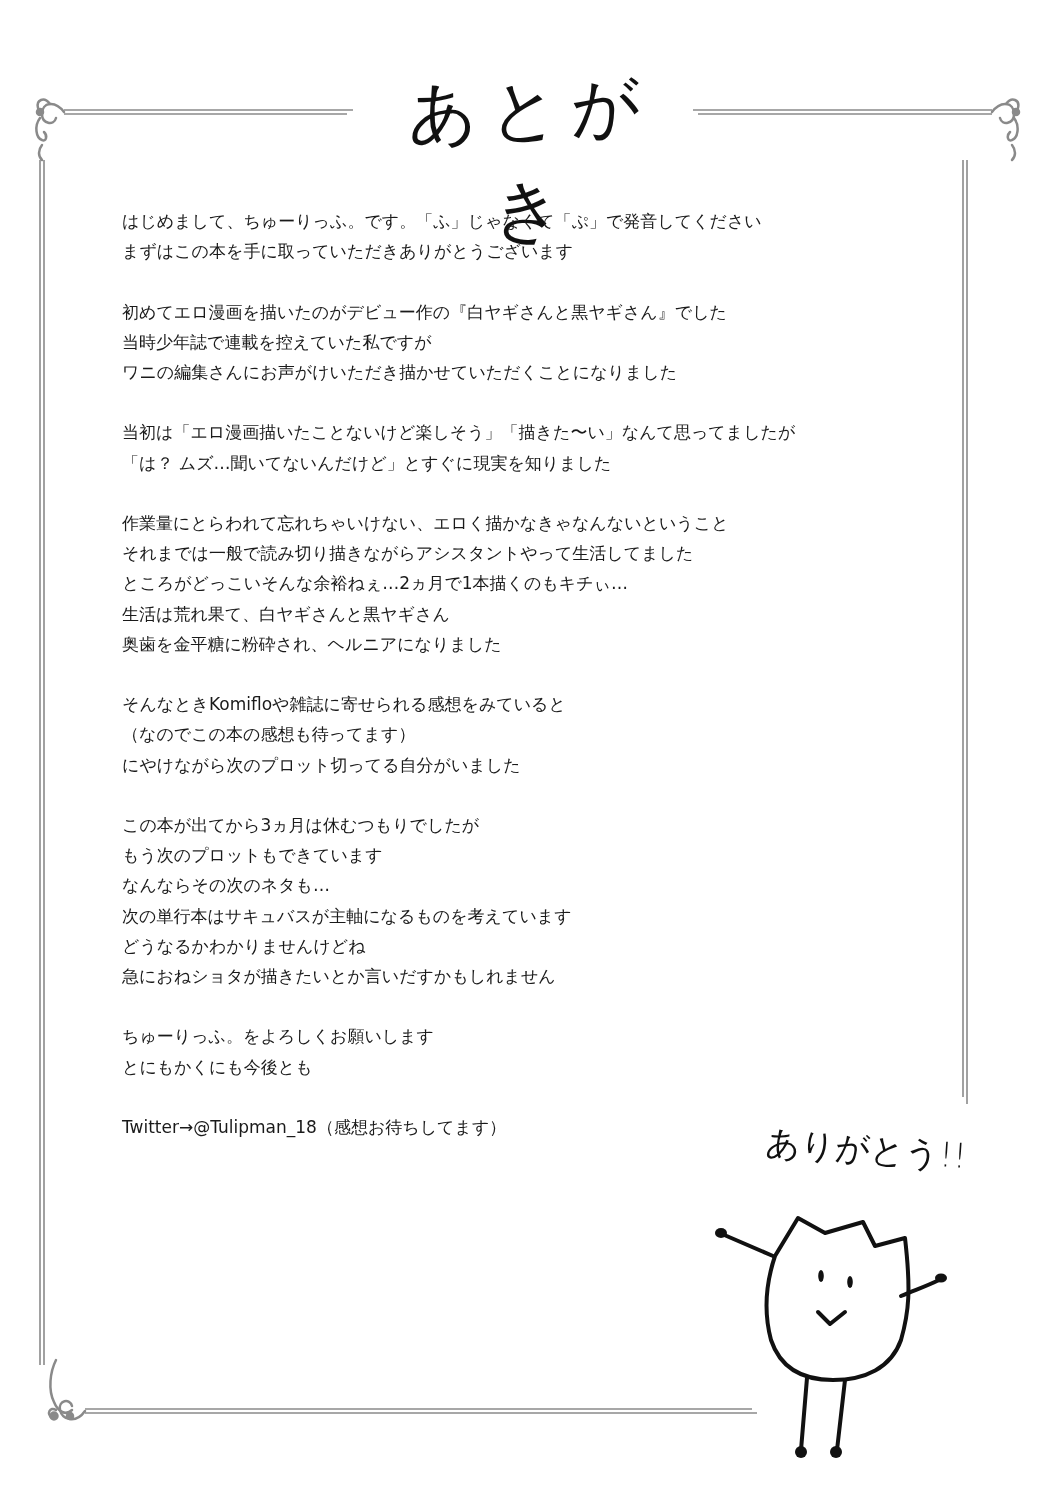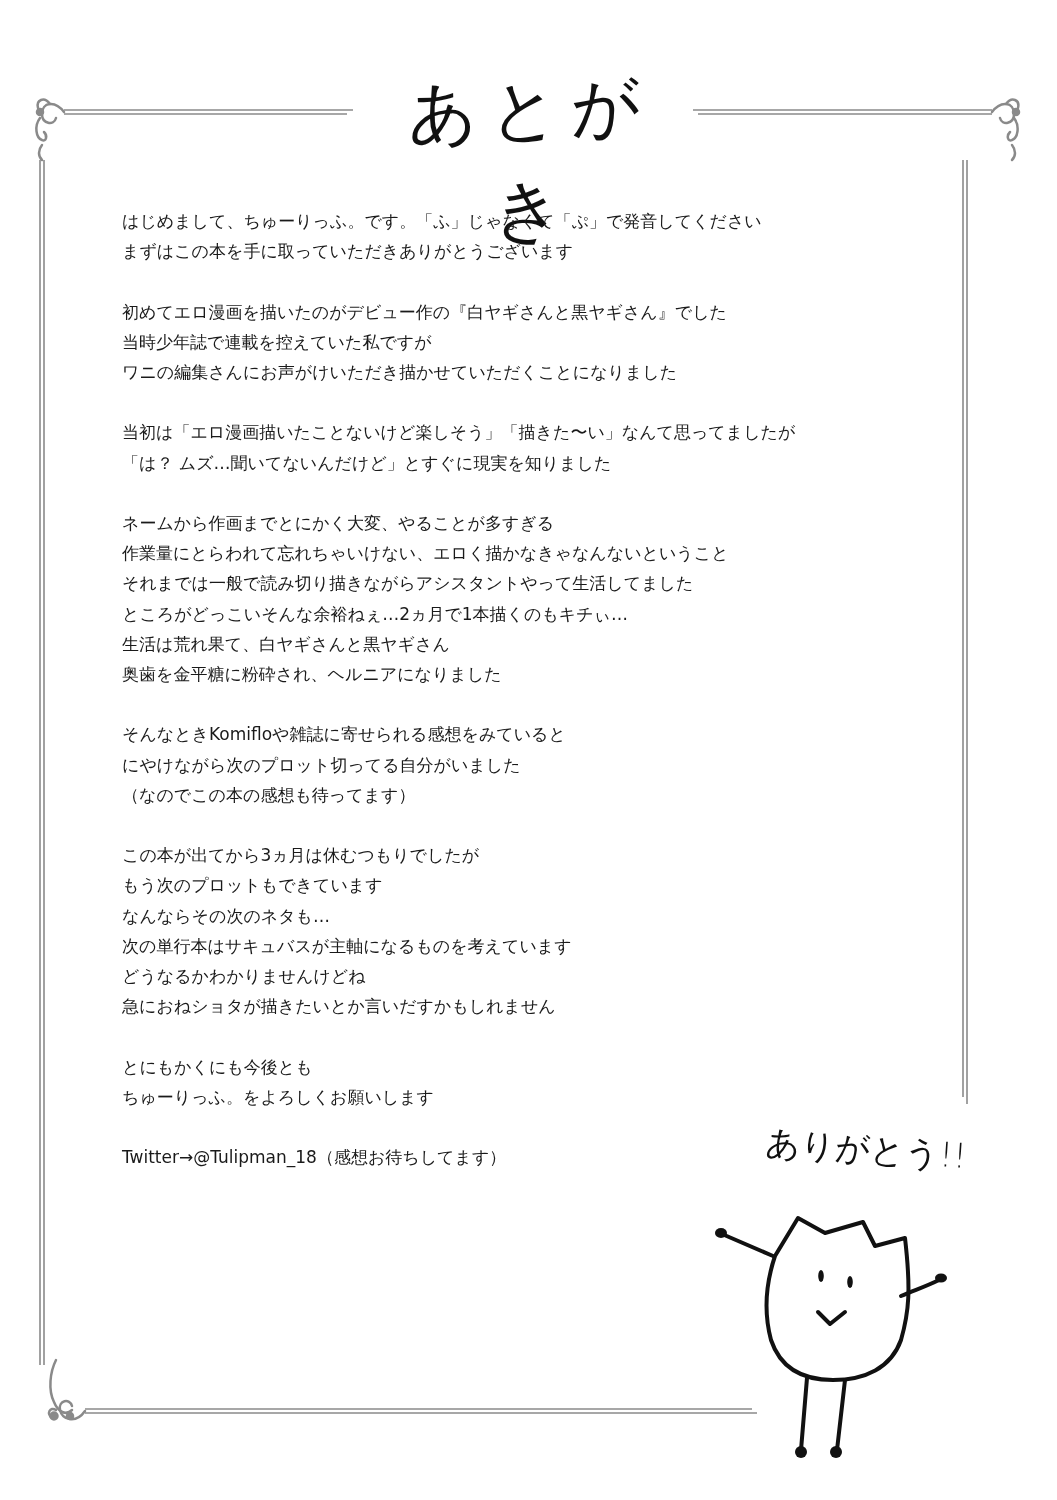"ネームから作画までとにかく大変、やることが多すぎる" span.line { html: <span>ネームから作画までとにかく大変、やることが多すぎる</span> -> none }
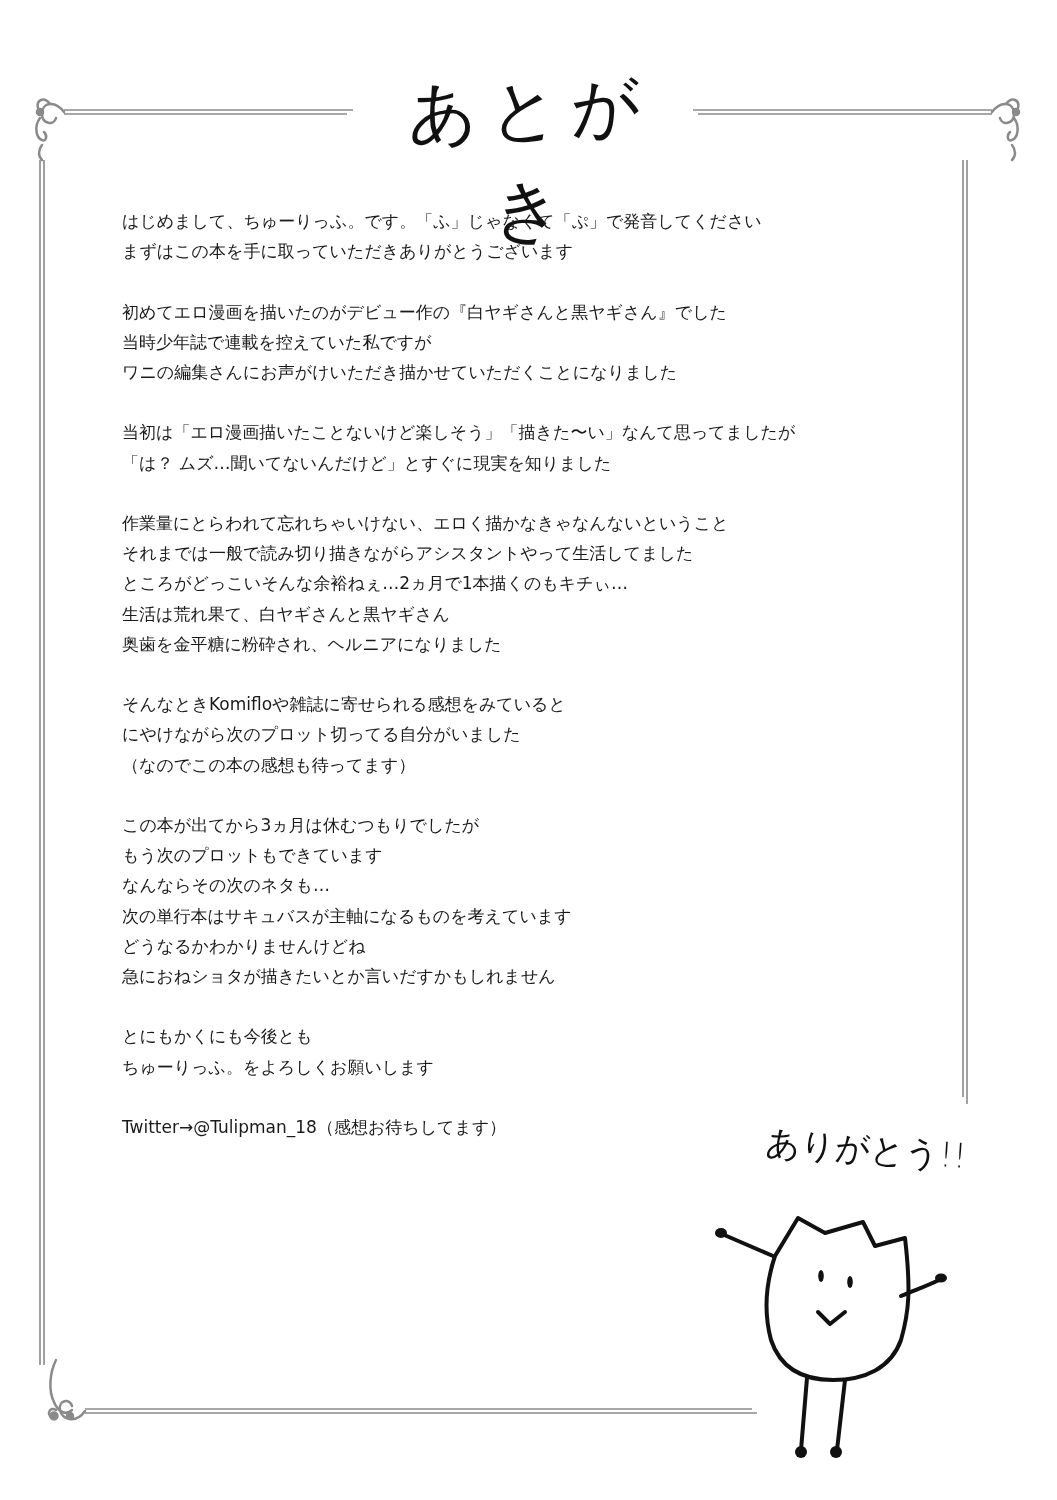"にやけながら次のプロット切ってる自分がいました" span.line { order: before "（なのでこの本の感想も待ってます）" -> after "（なのでこの本の感想も待ってます）" }
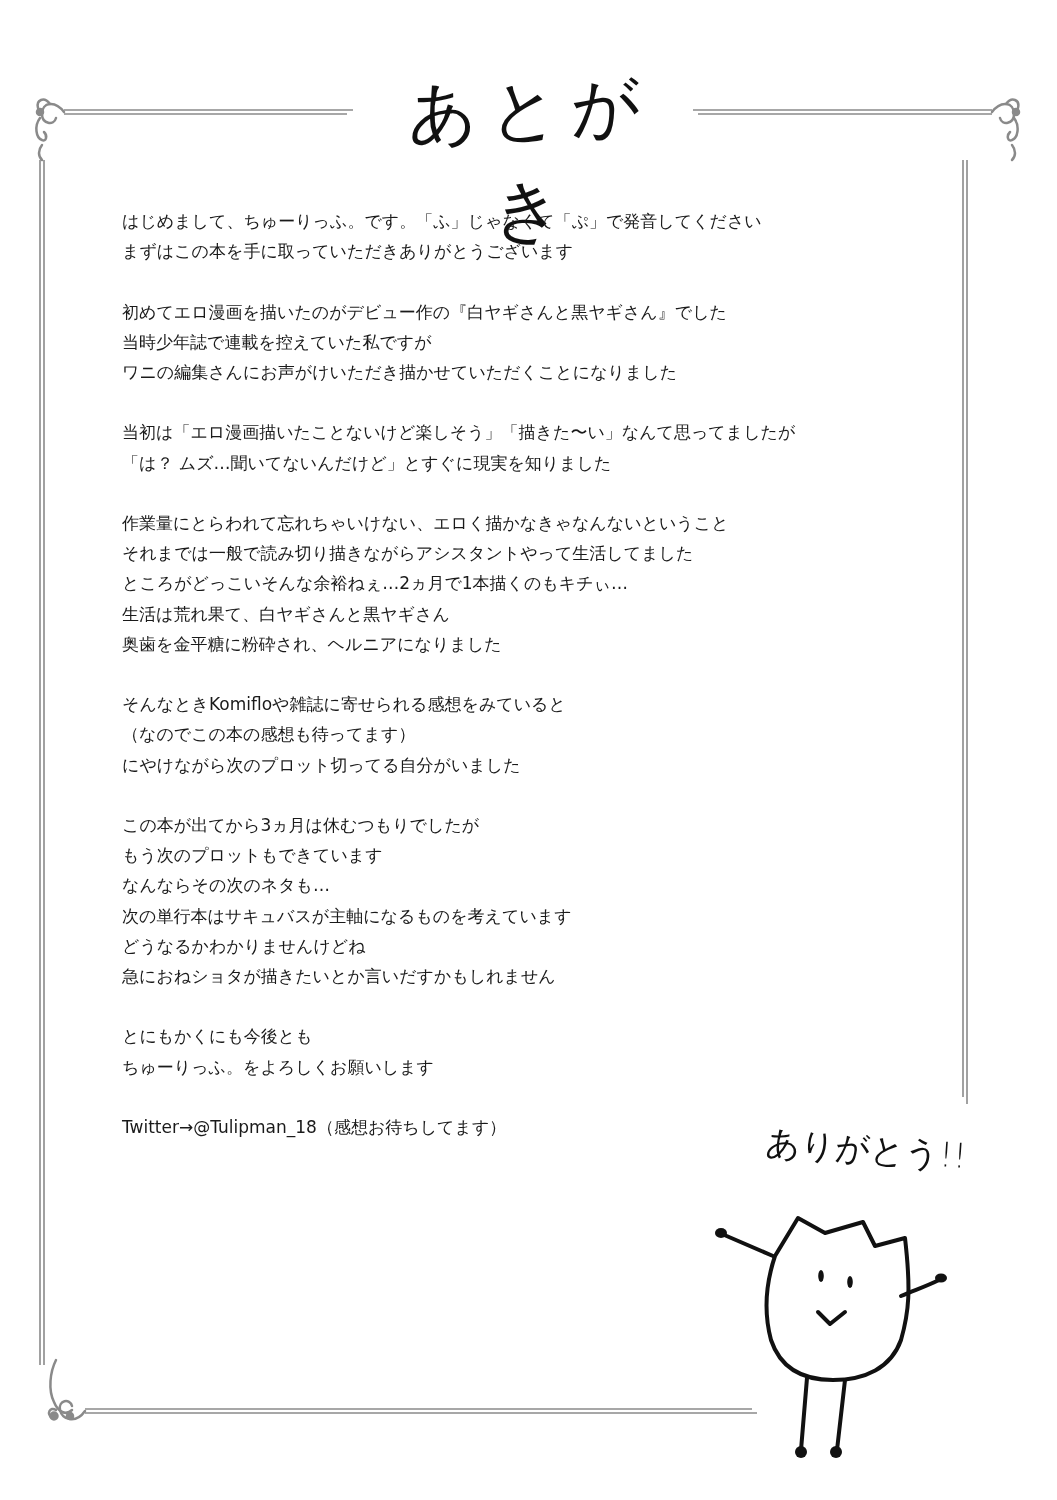"とにもかくにも今後とも" span.line { order: before "ちゅーりっふ。をよろしくお願いします" -> after "ちゅーりっふ。をよろしくお願いします" }
